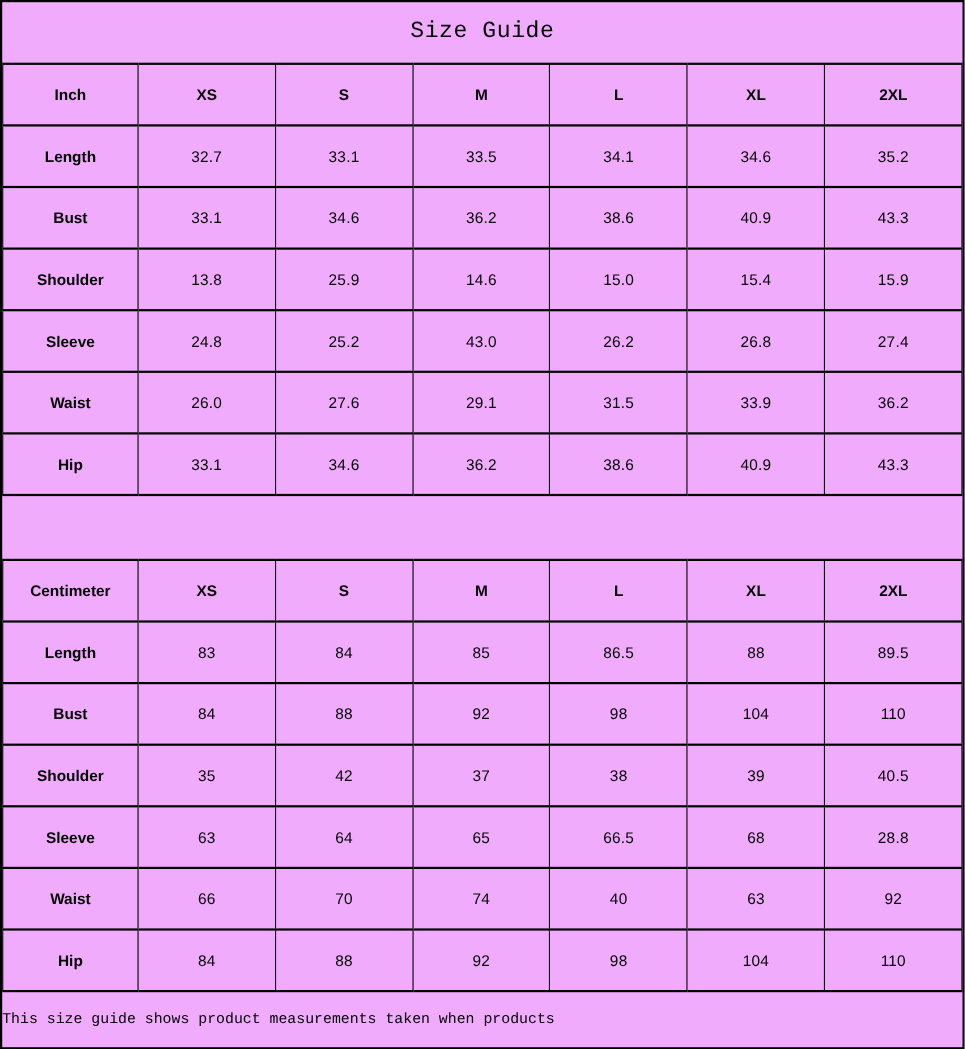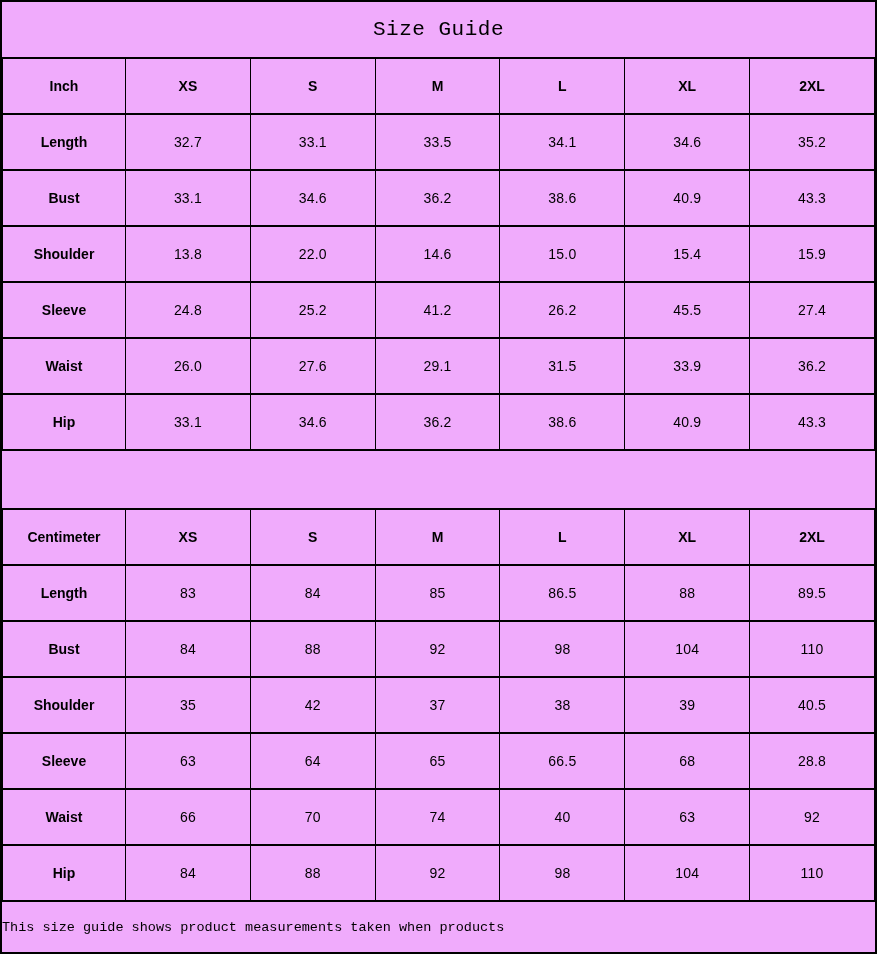"22.0" td { text: 22.0 -> 25.9 }
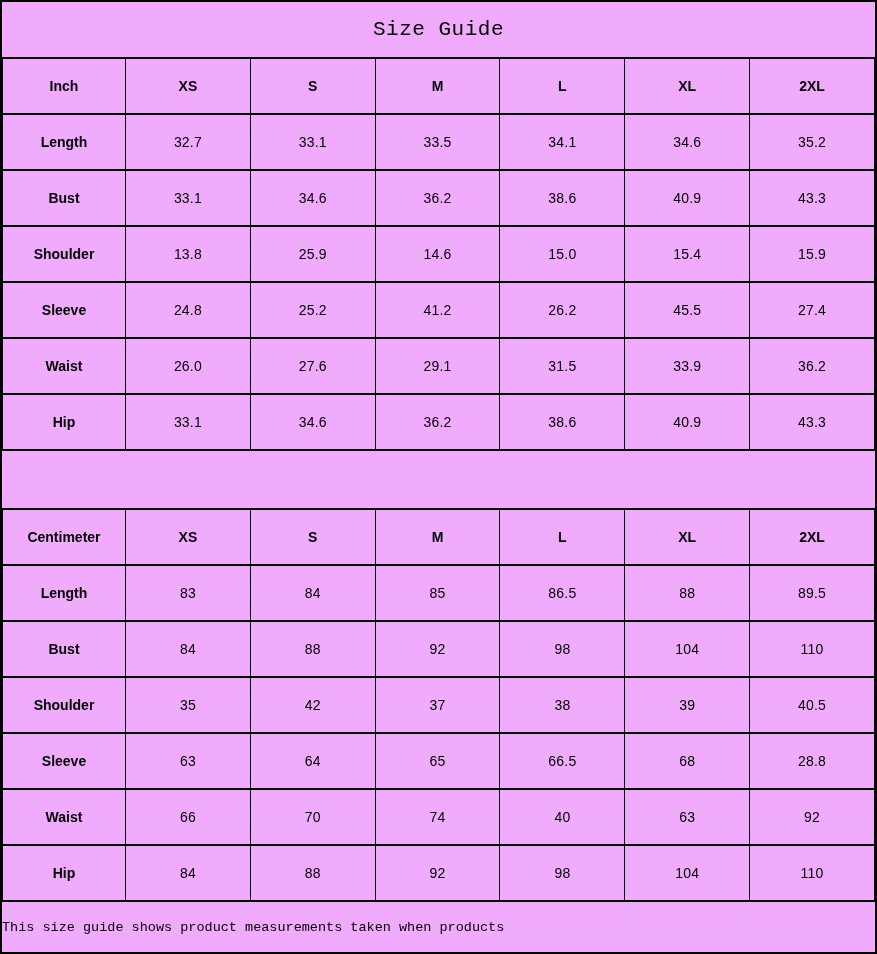"41.2" td { text: 41.2 -> 43.0 }
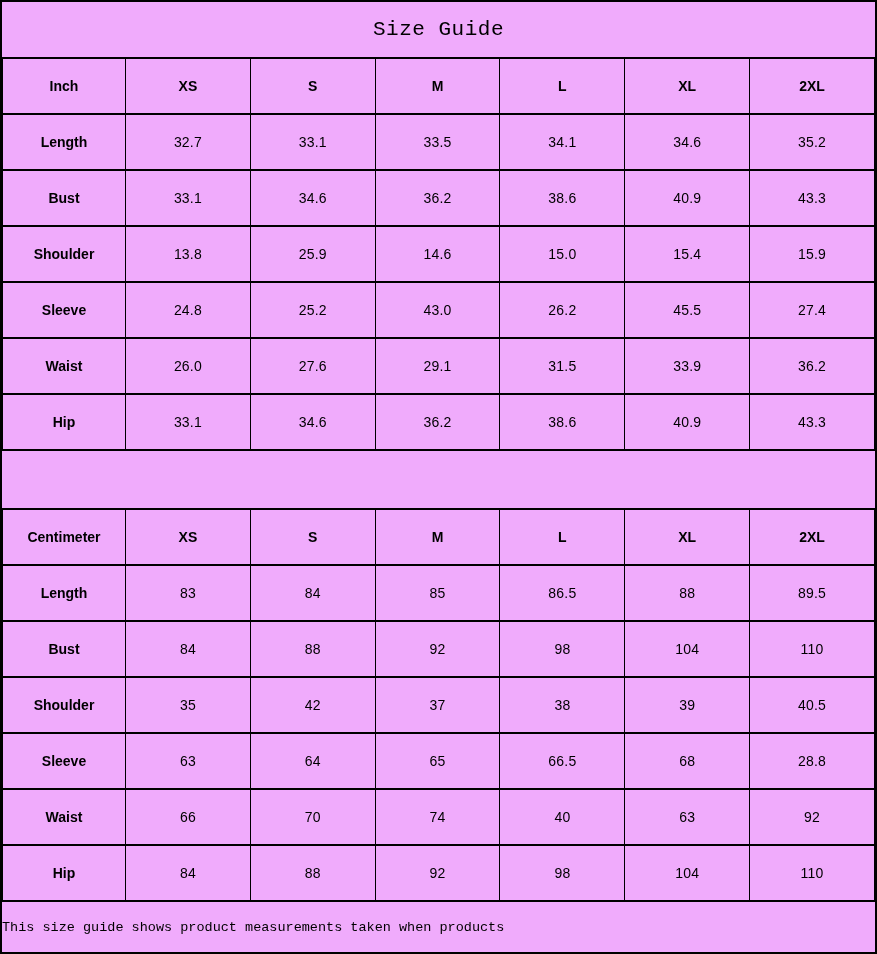"45.5" td { text: 45.5 -> 26.8 }
